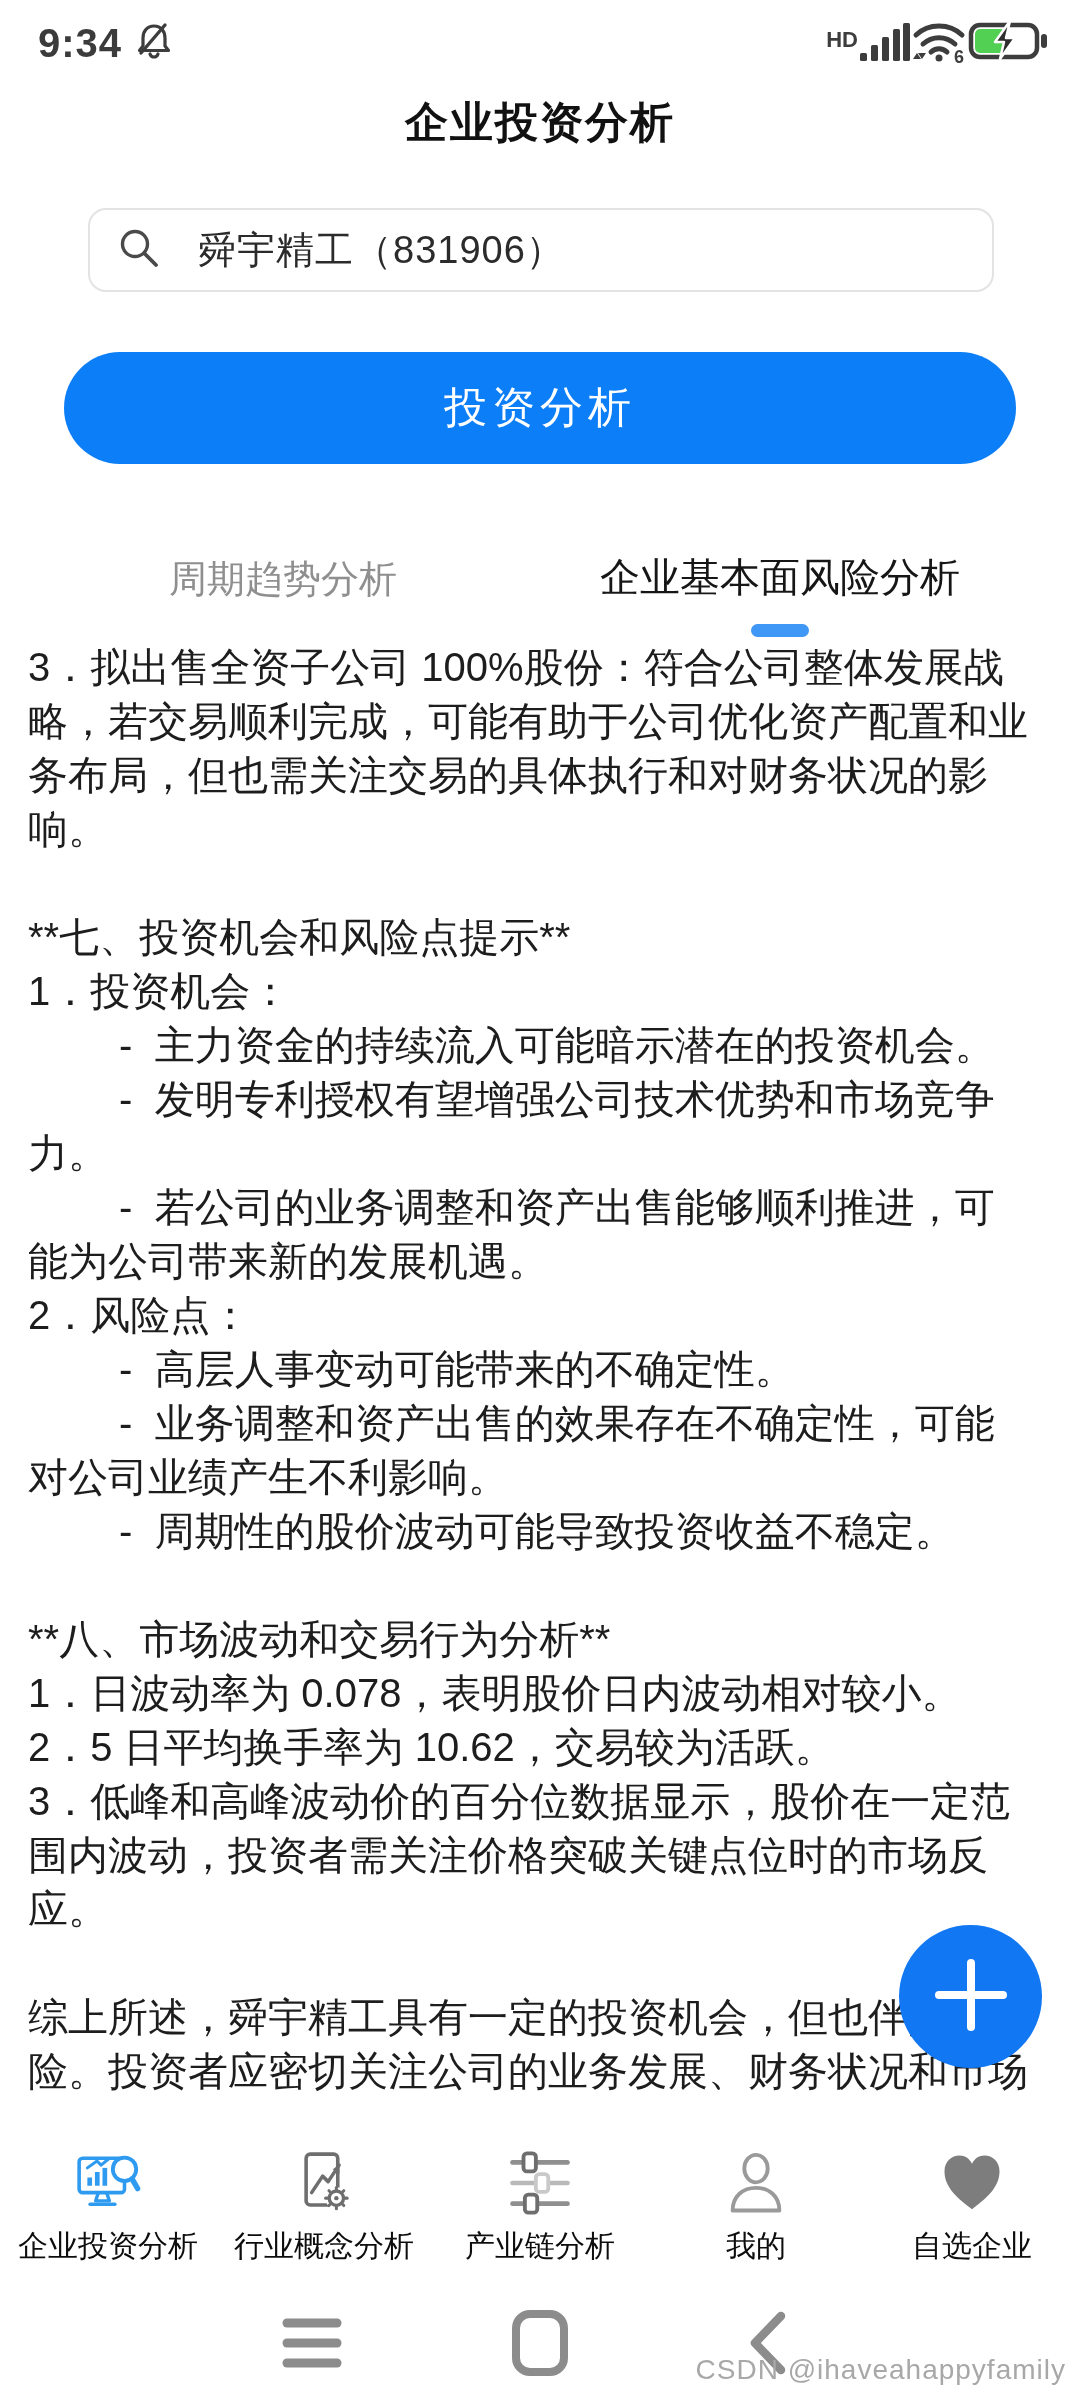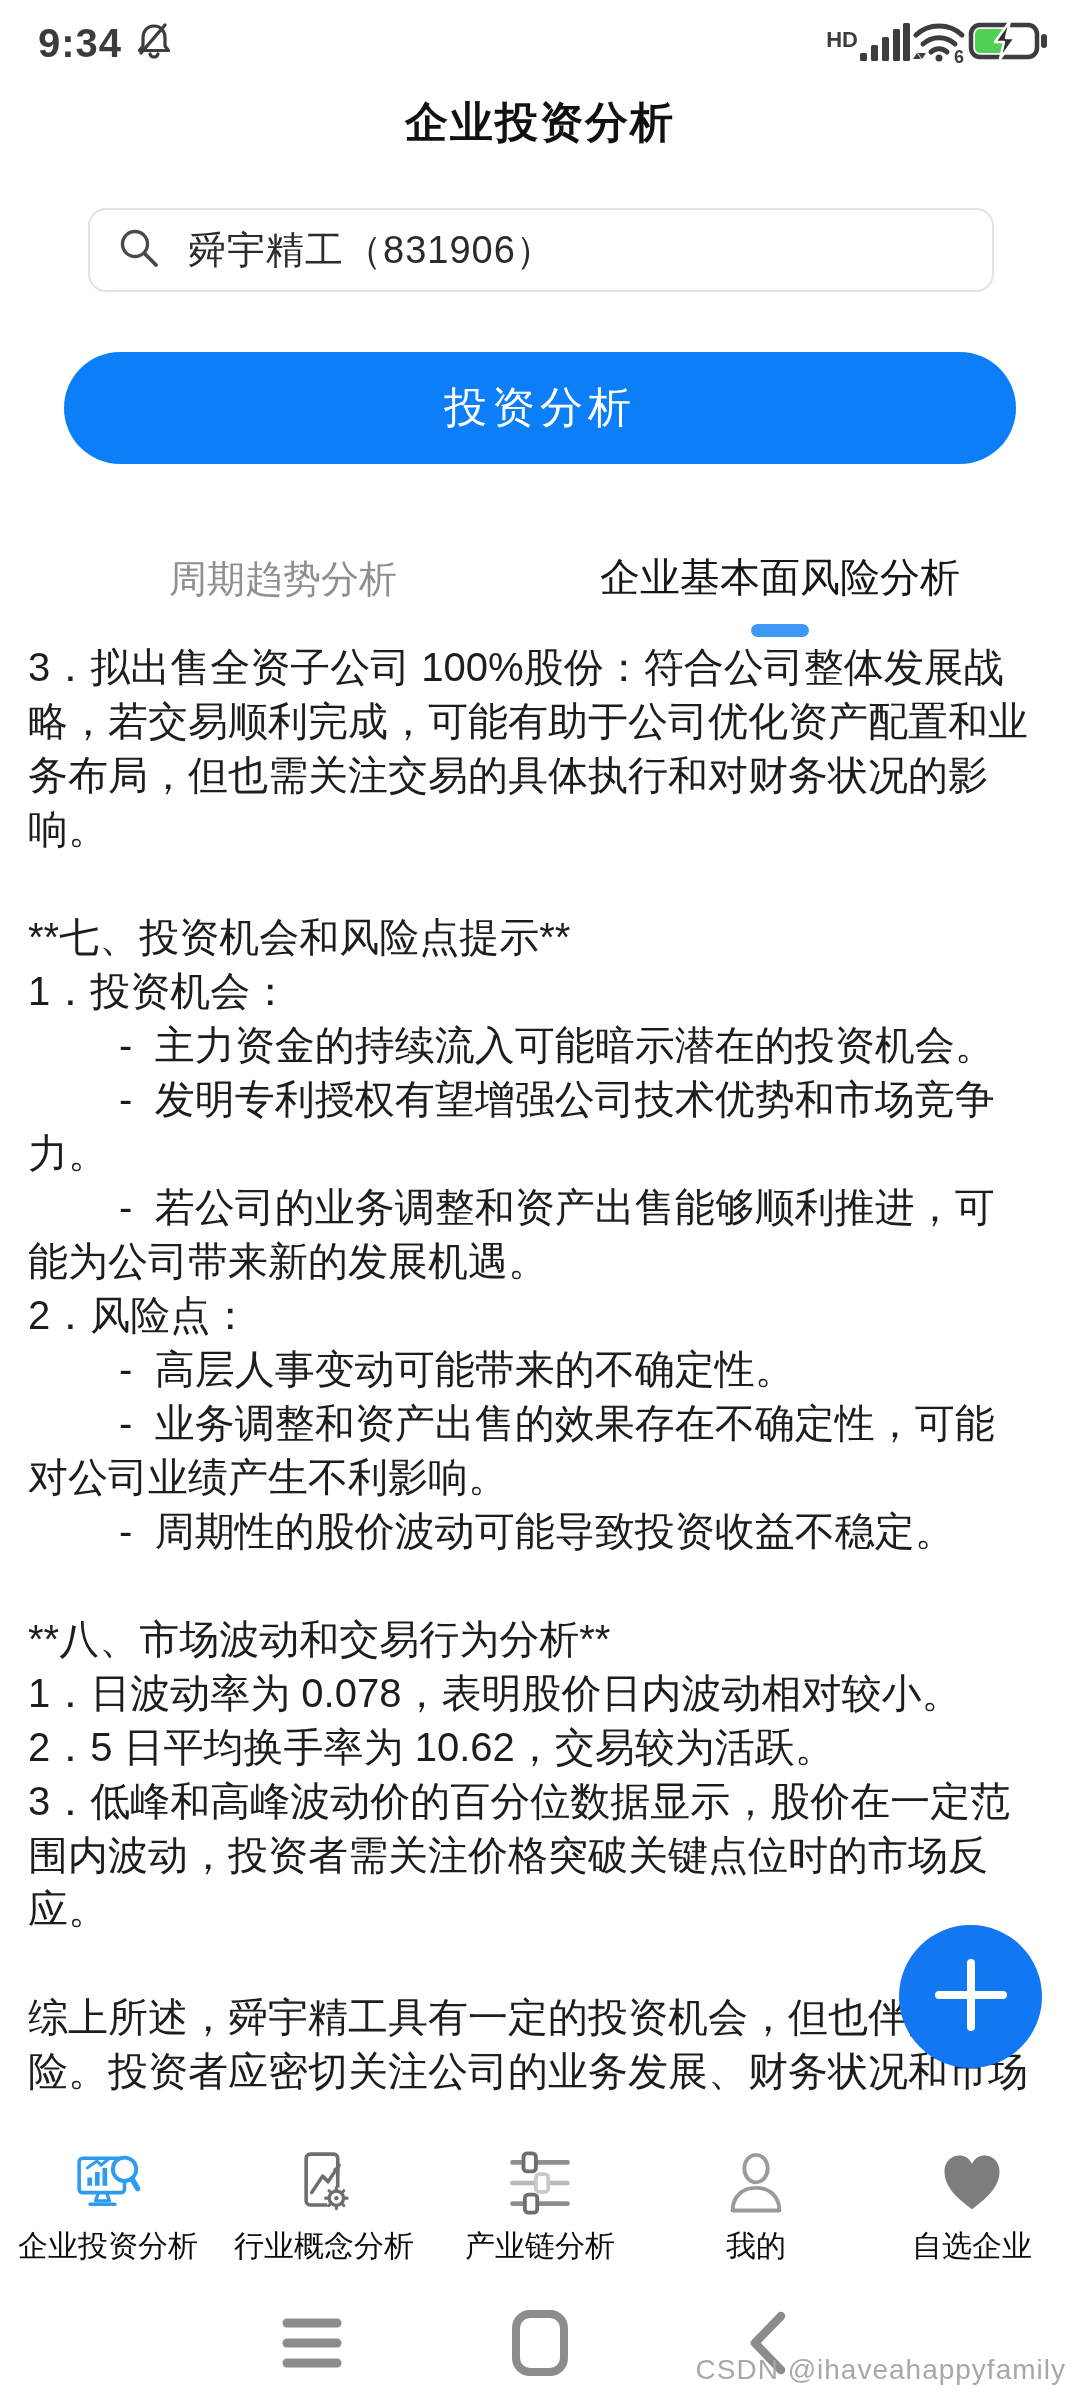"舜宇精工（831906）" .search-box input { margin-left: 26px -> 36px }
